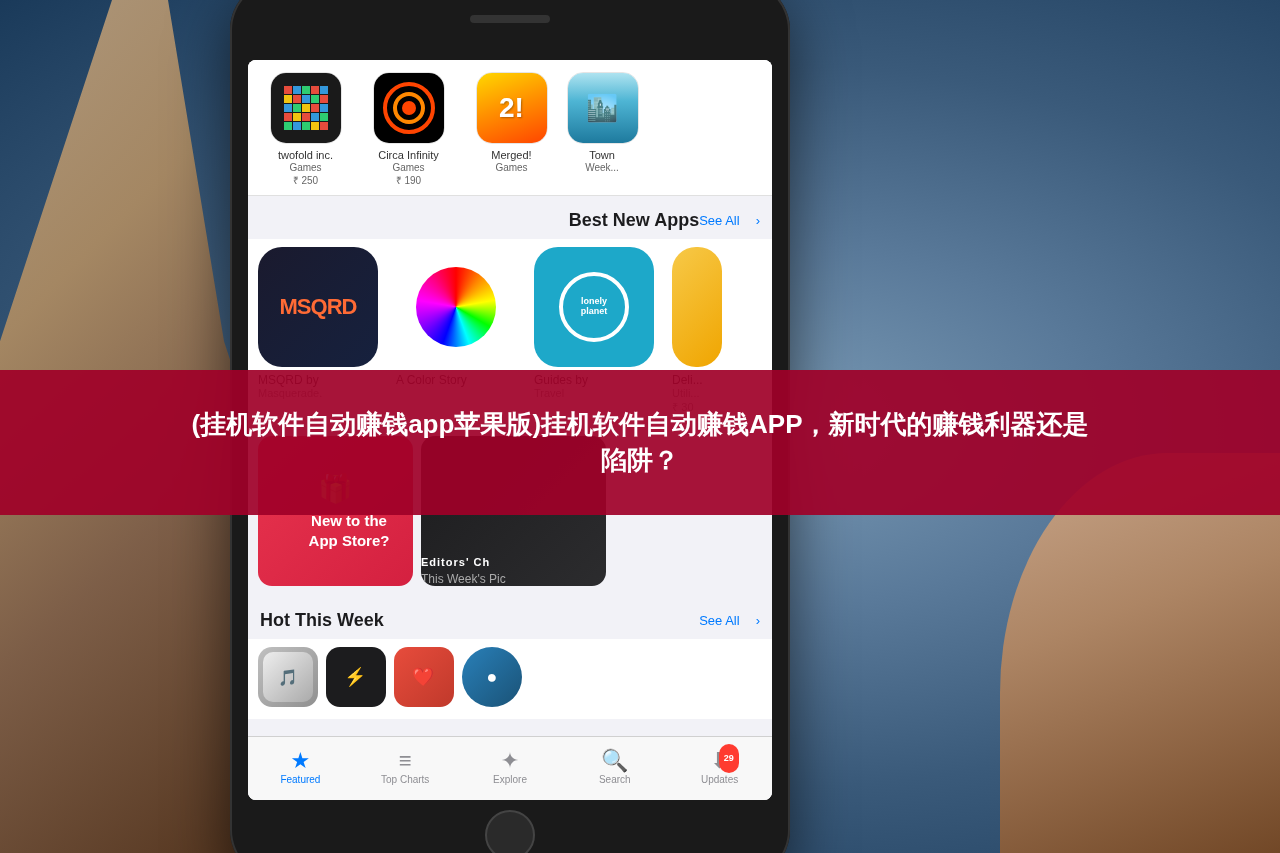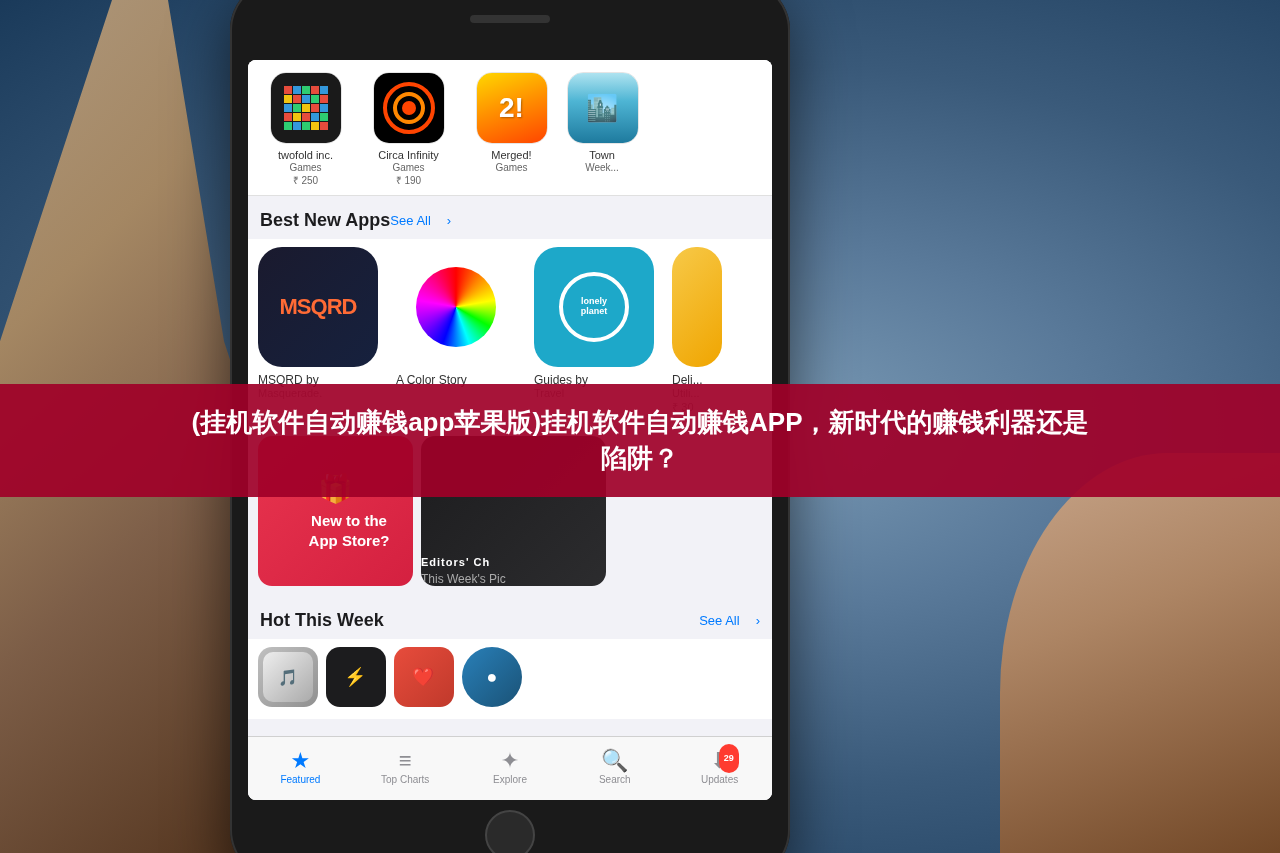"Best New Apps" .section-header { justify-content: flex-start -> flex-end }
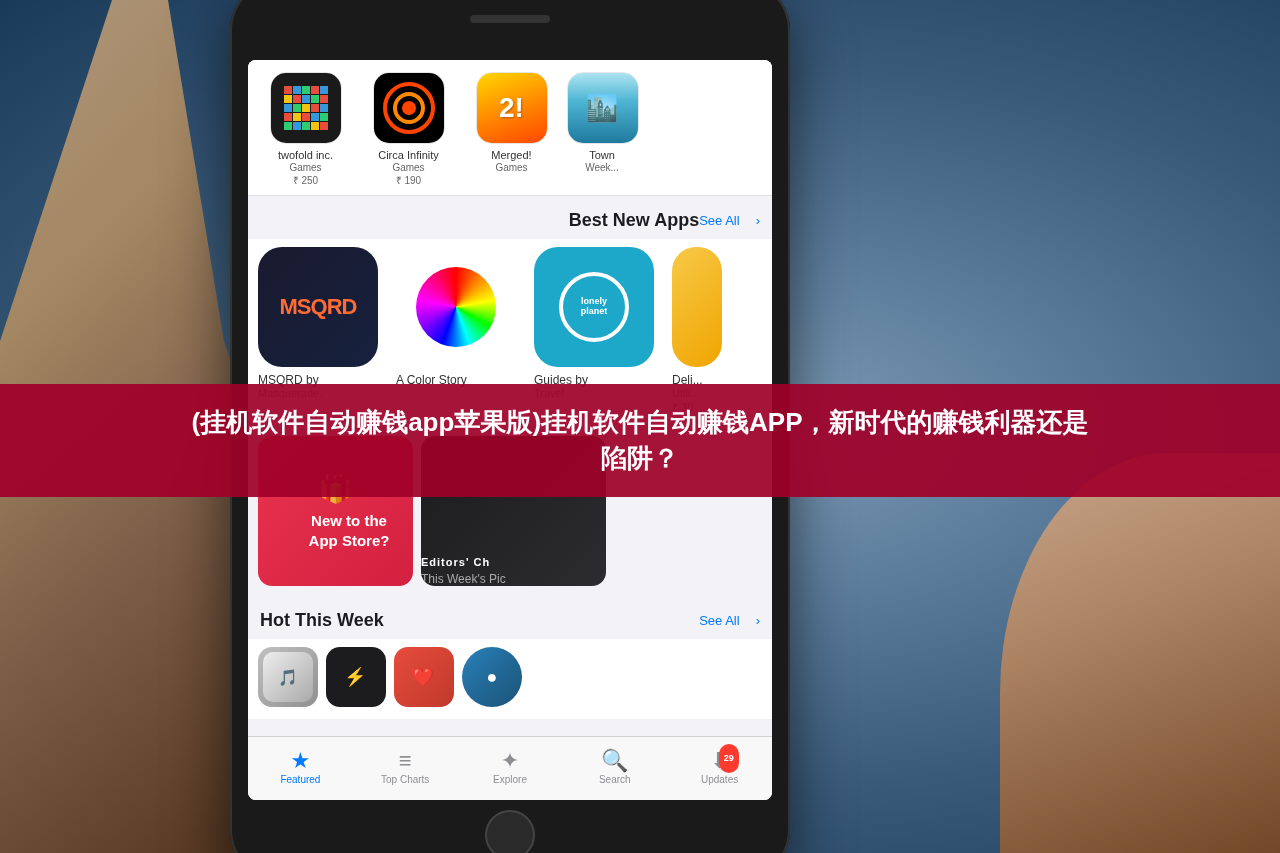"(挂机软件自动赚钱app苹果版)挂机软件自动赚钱APP，新时代的赚钱利器还是" .overlay-banner { padding: 20px 40px -> 36px 40px; top: 384px -> 370px }
